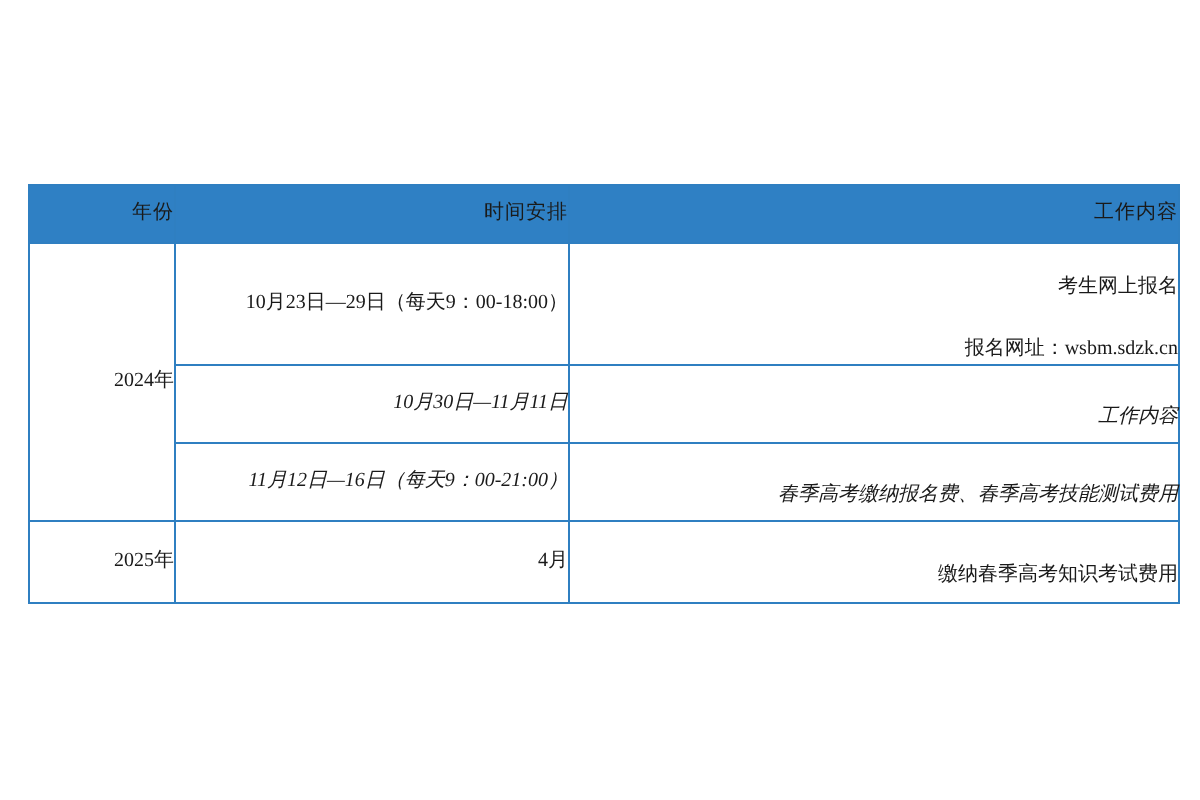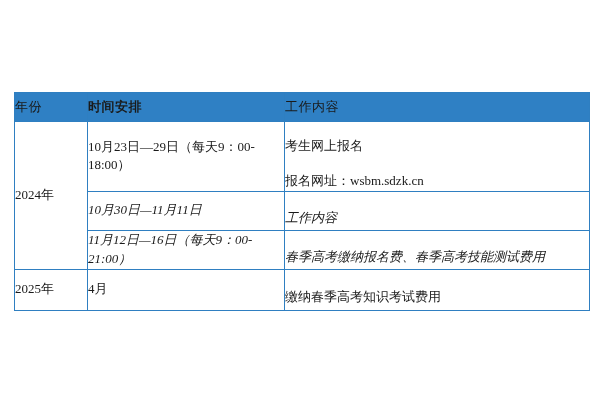"年份" table.schedule th, table.schedule td { font-size: 13px -> 10px; text-align: left -> right }
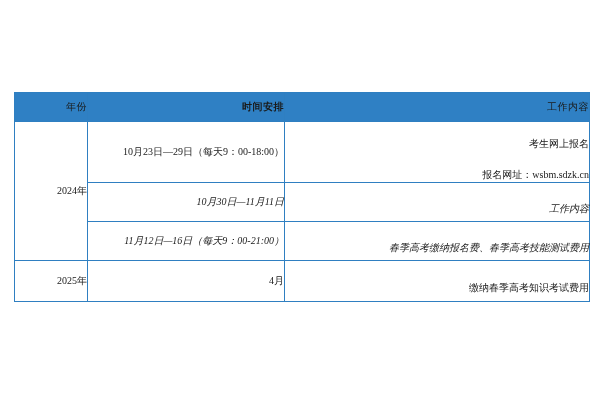"时间安排" .col-time { font-weight: bold -> none }
